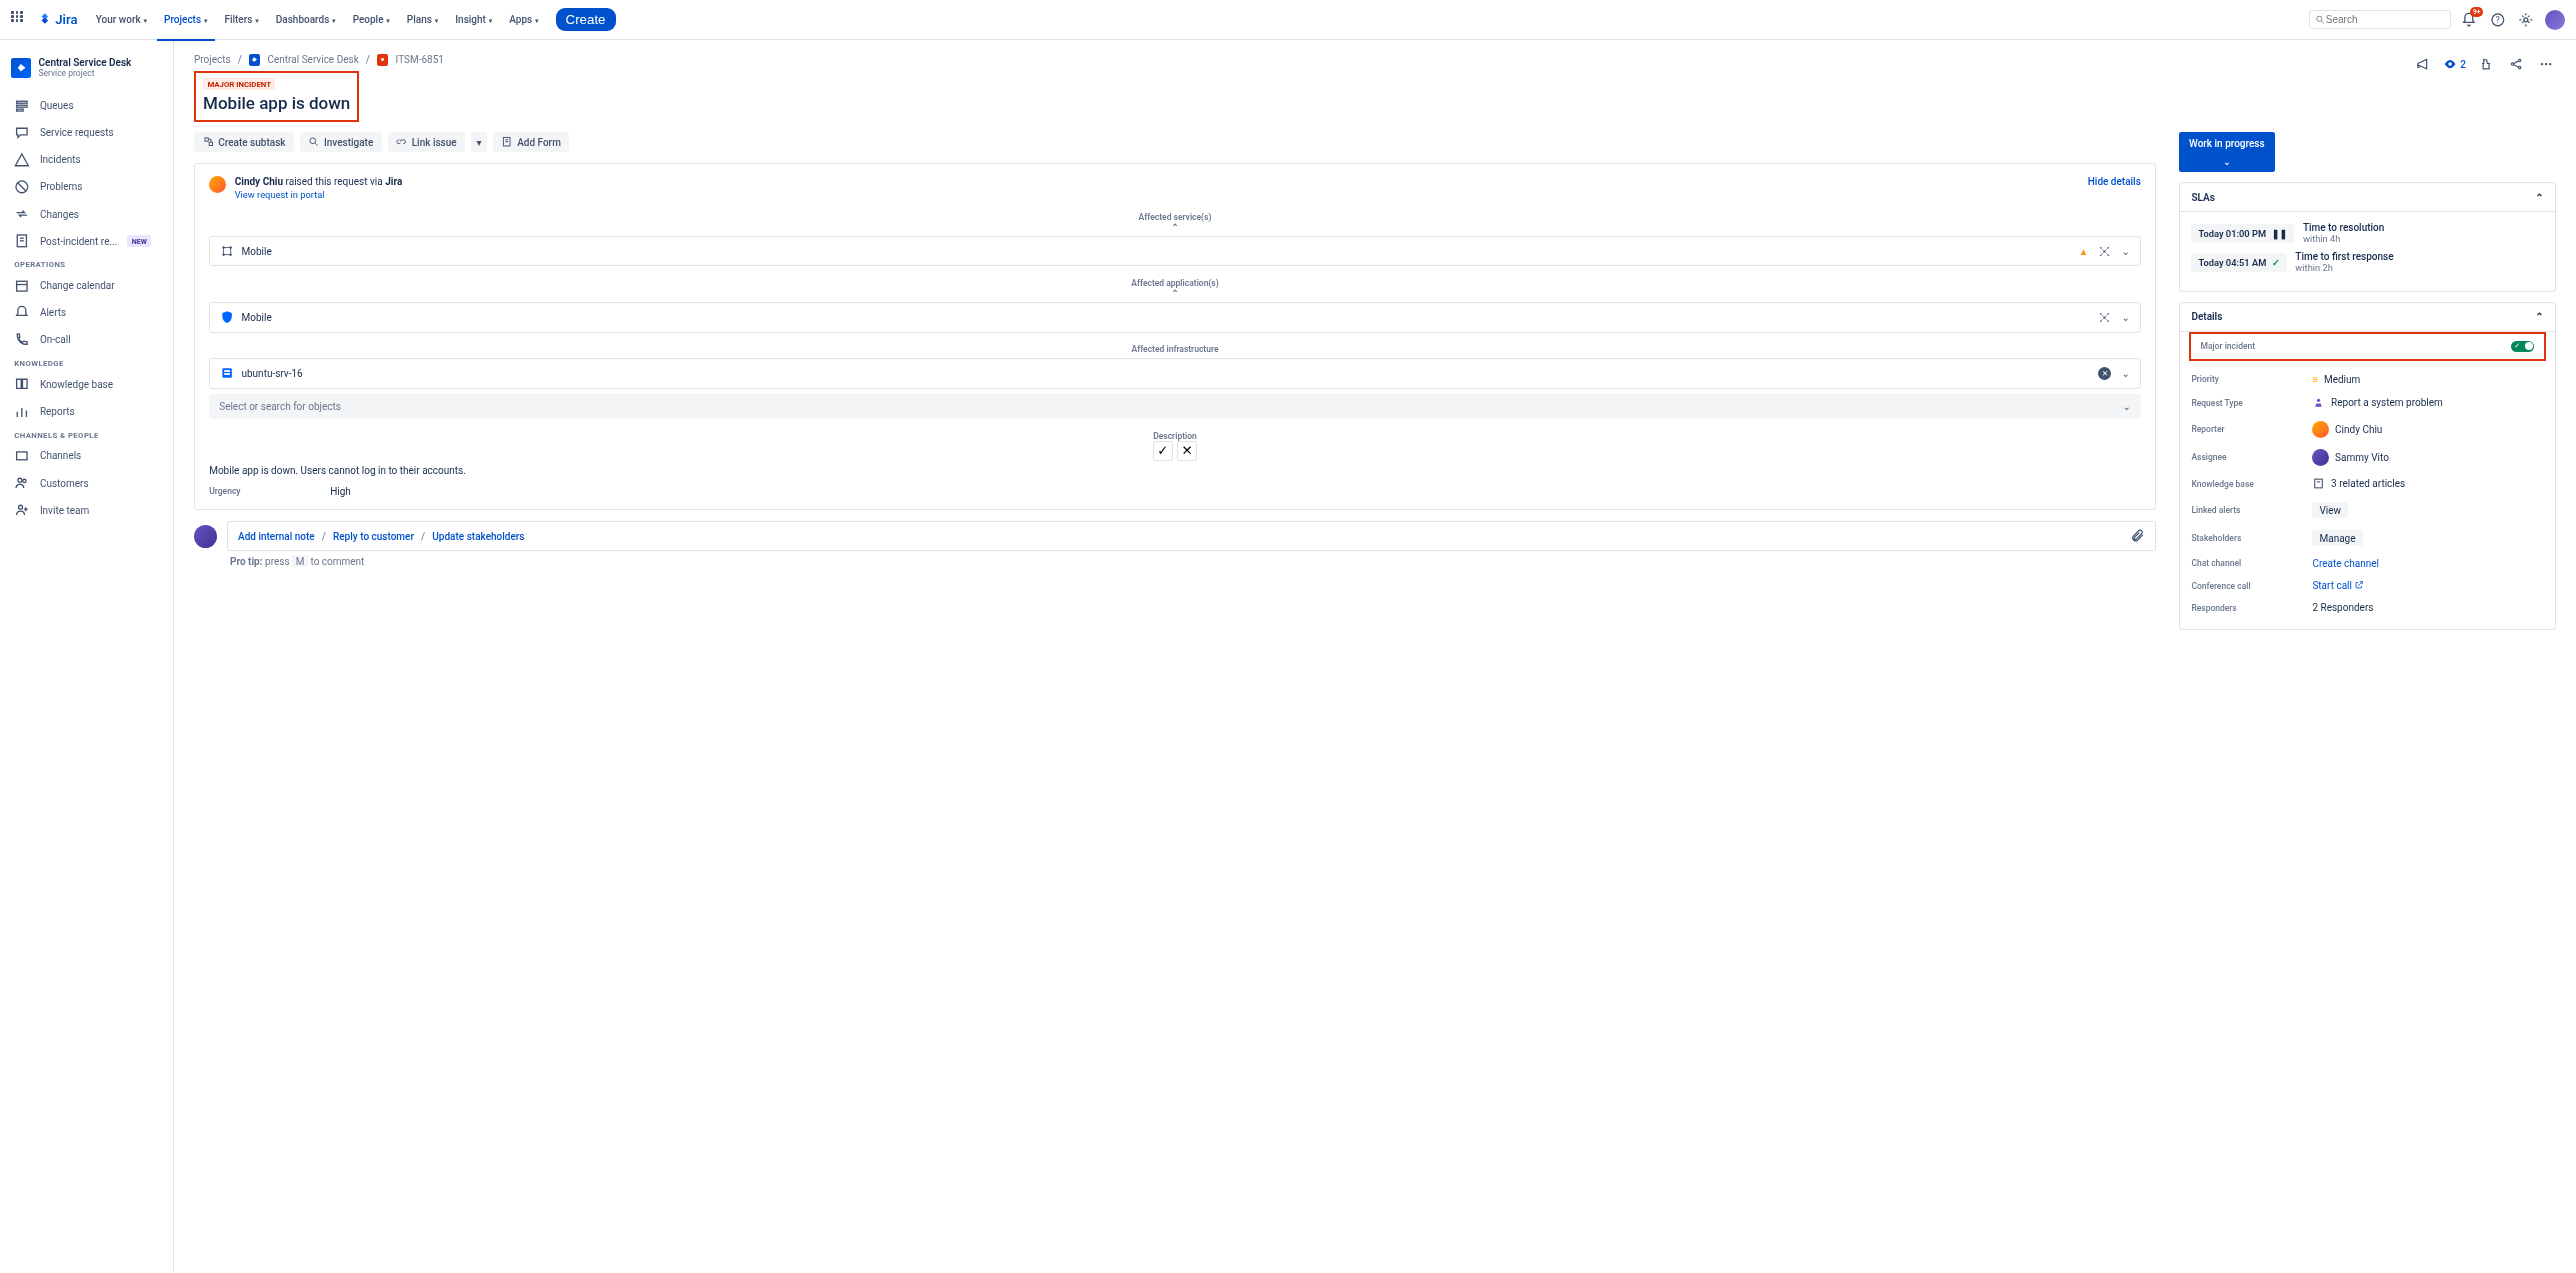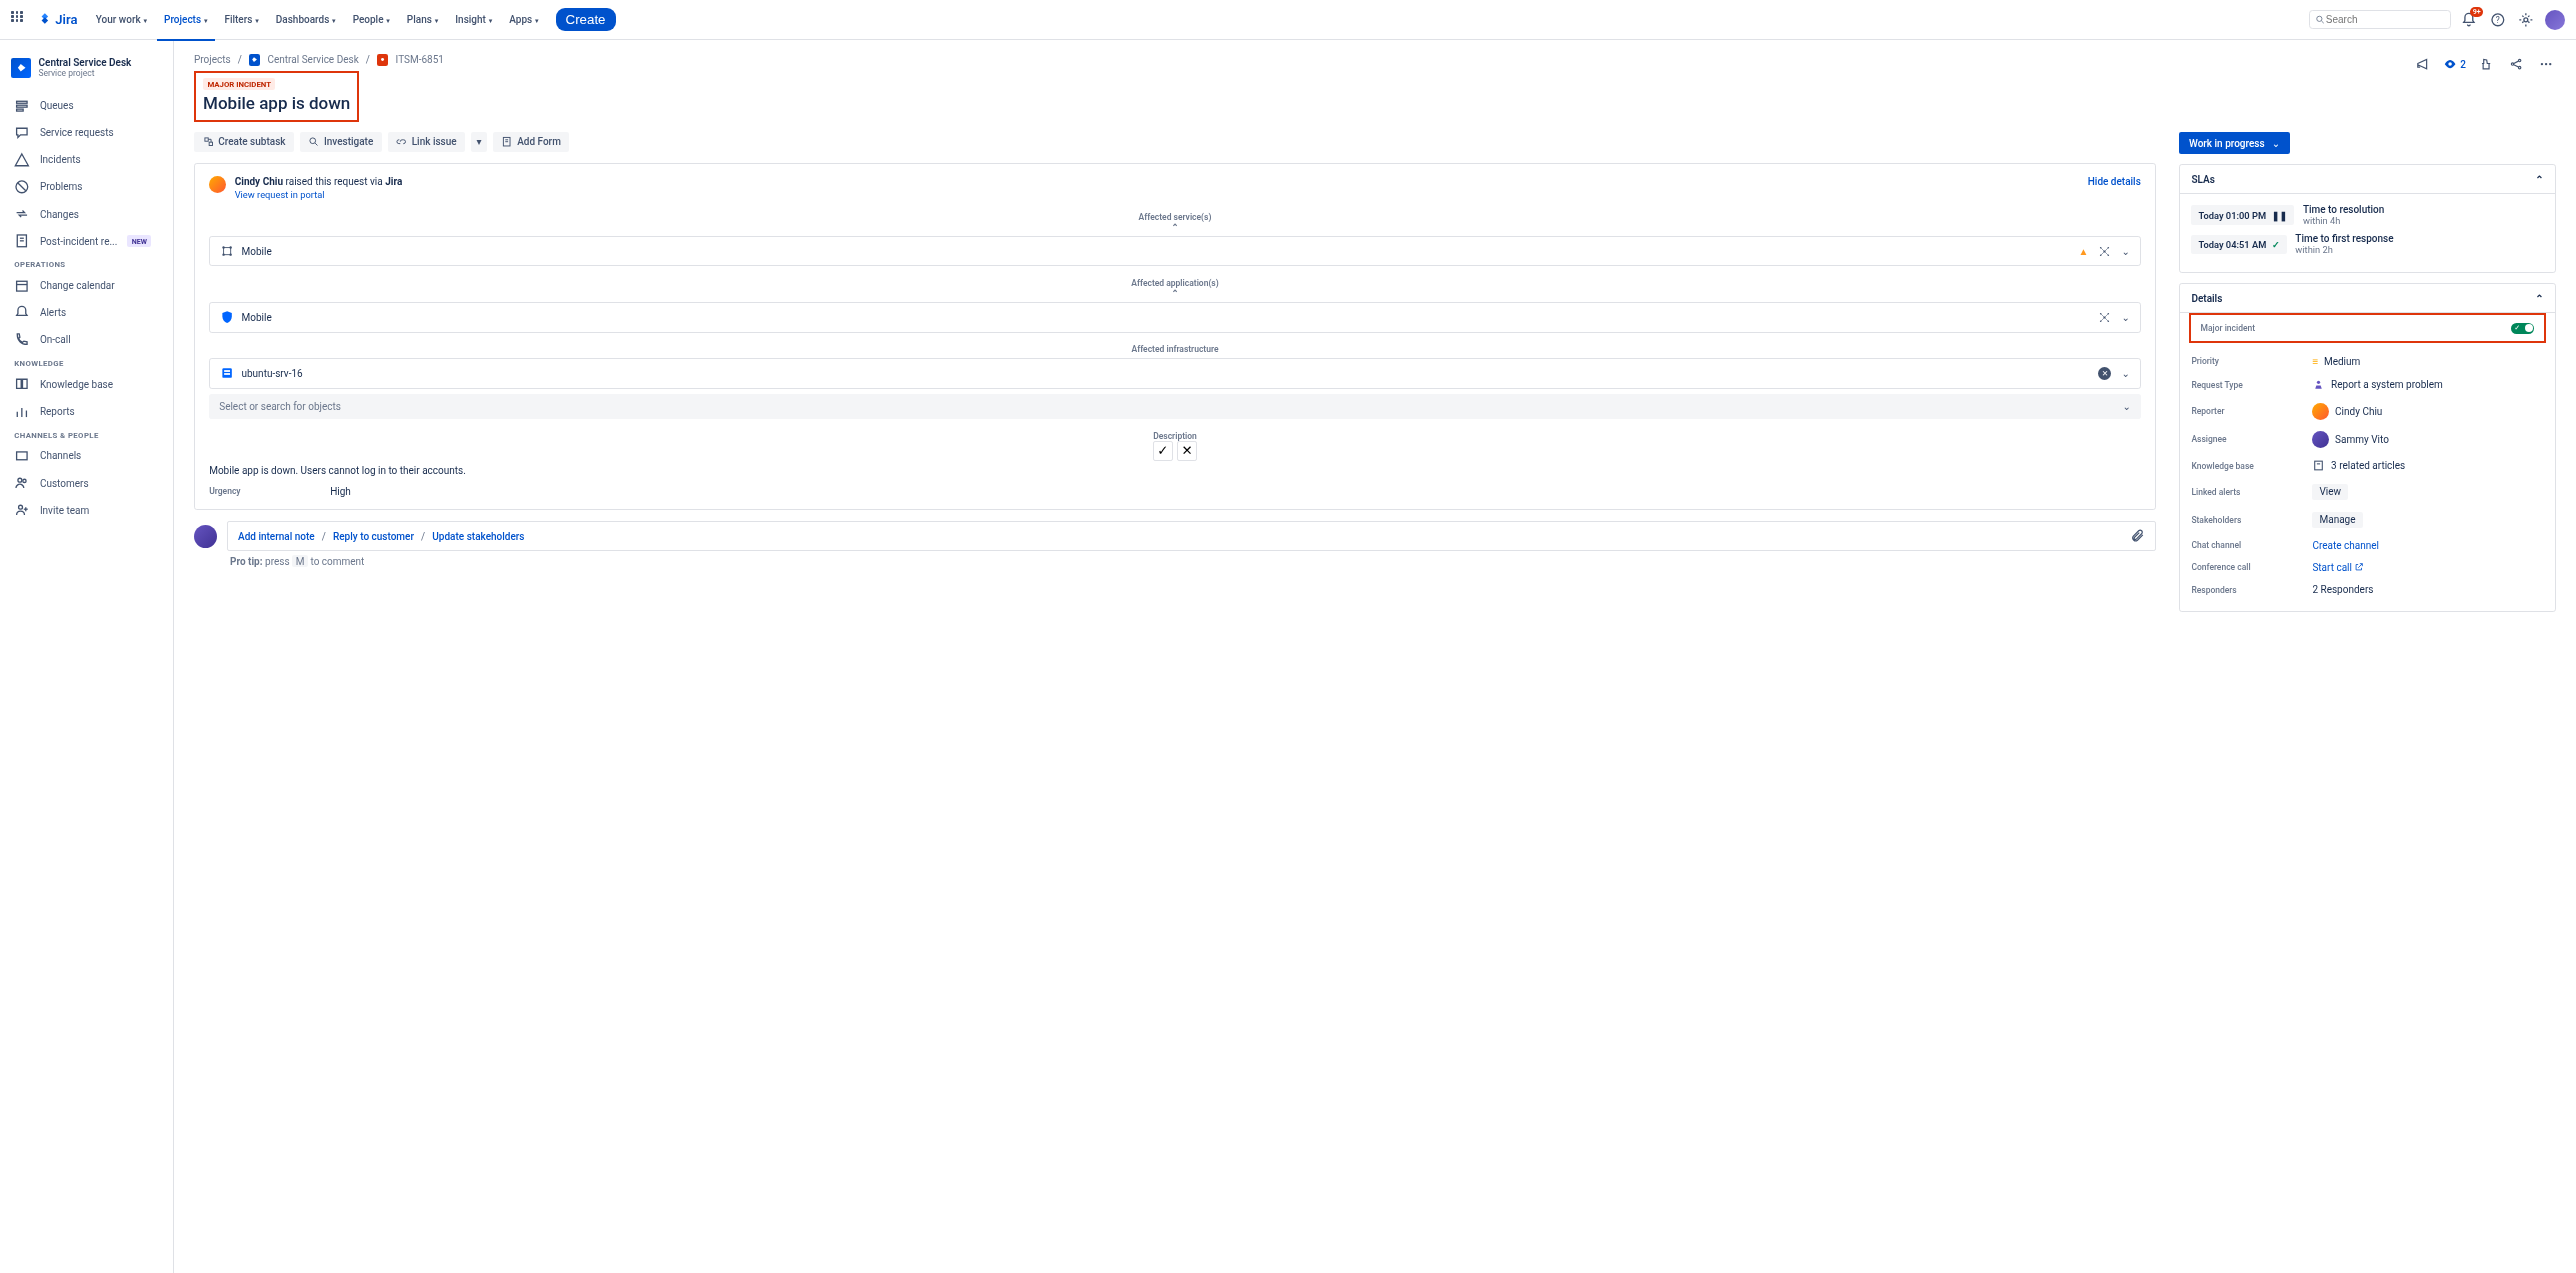"Create subtask" .tb-btn { align-items: flex-start -> flex-end }
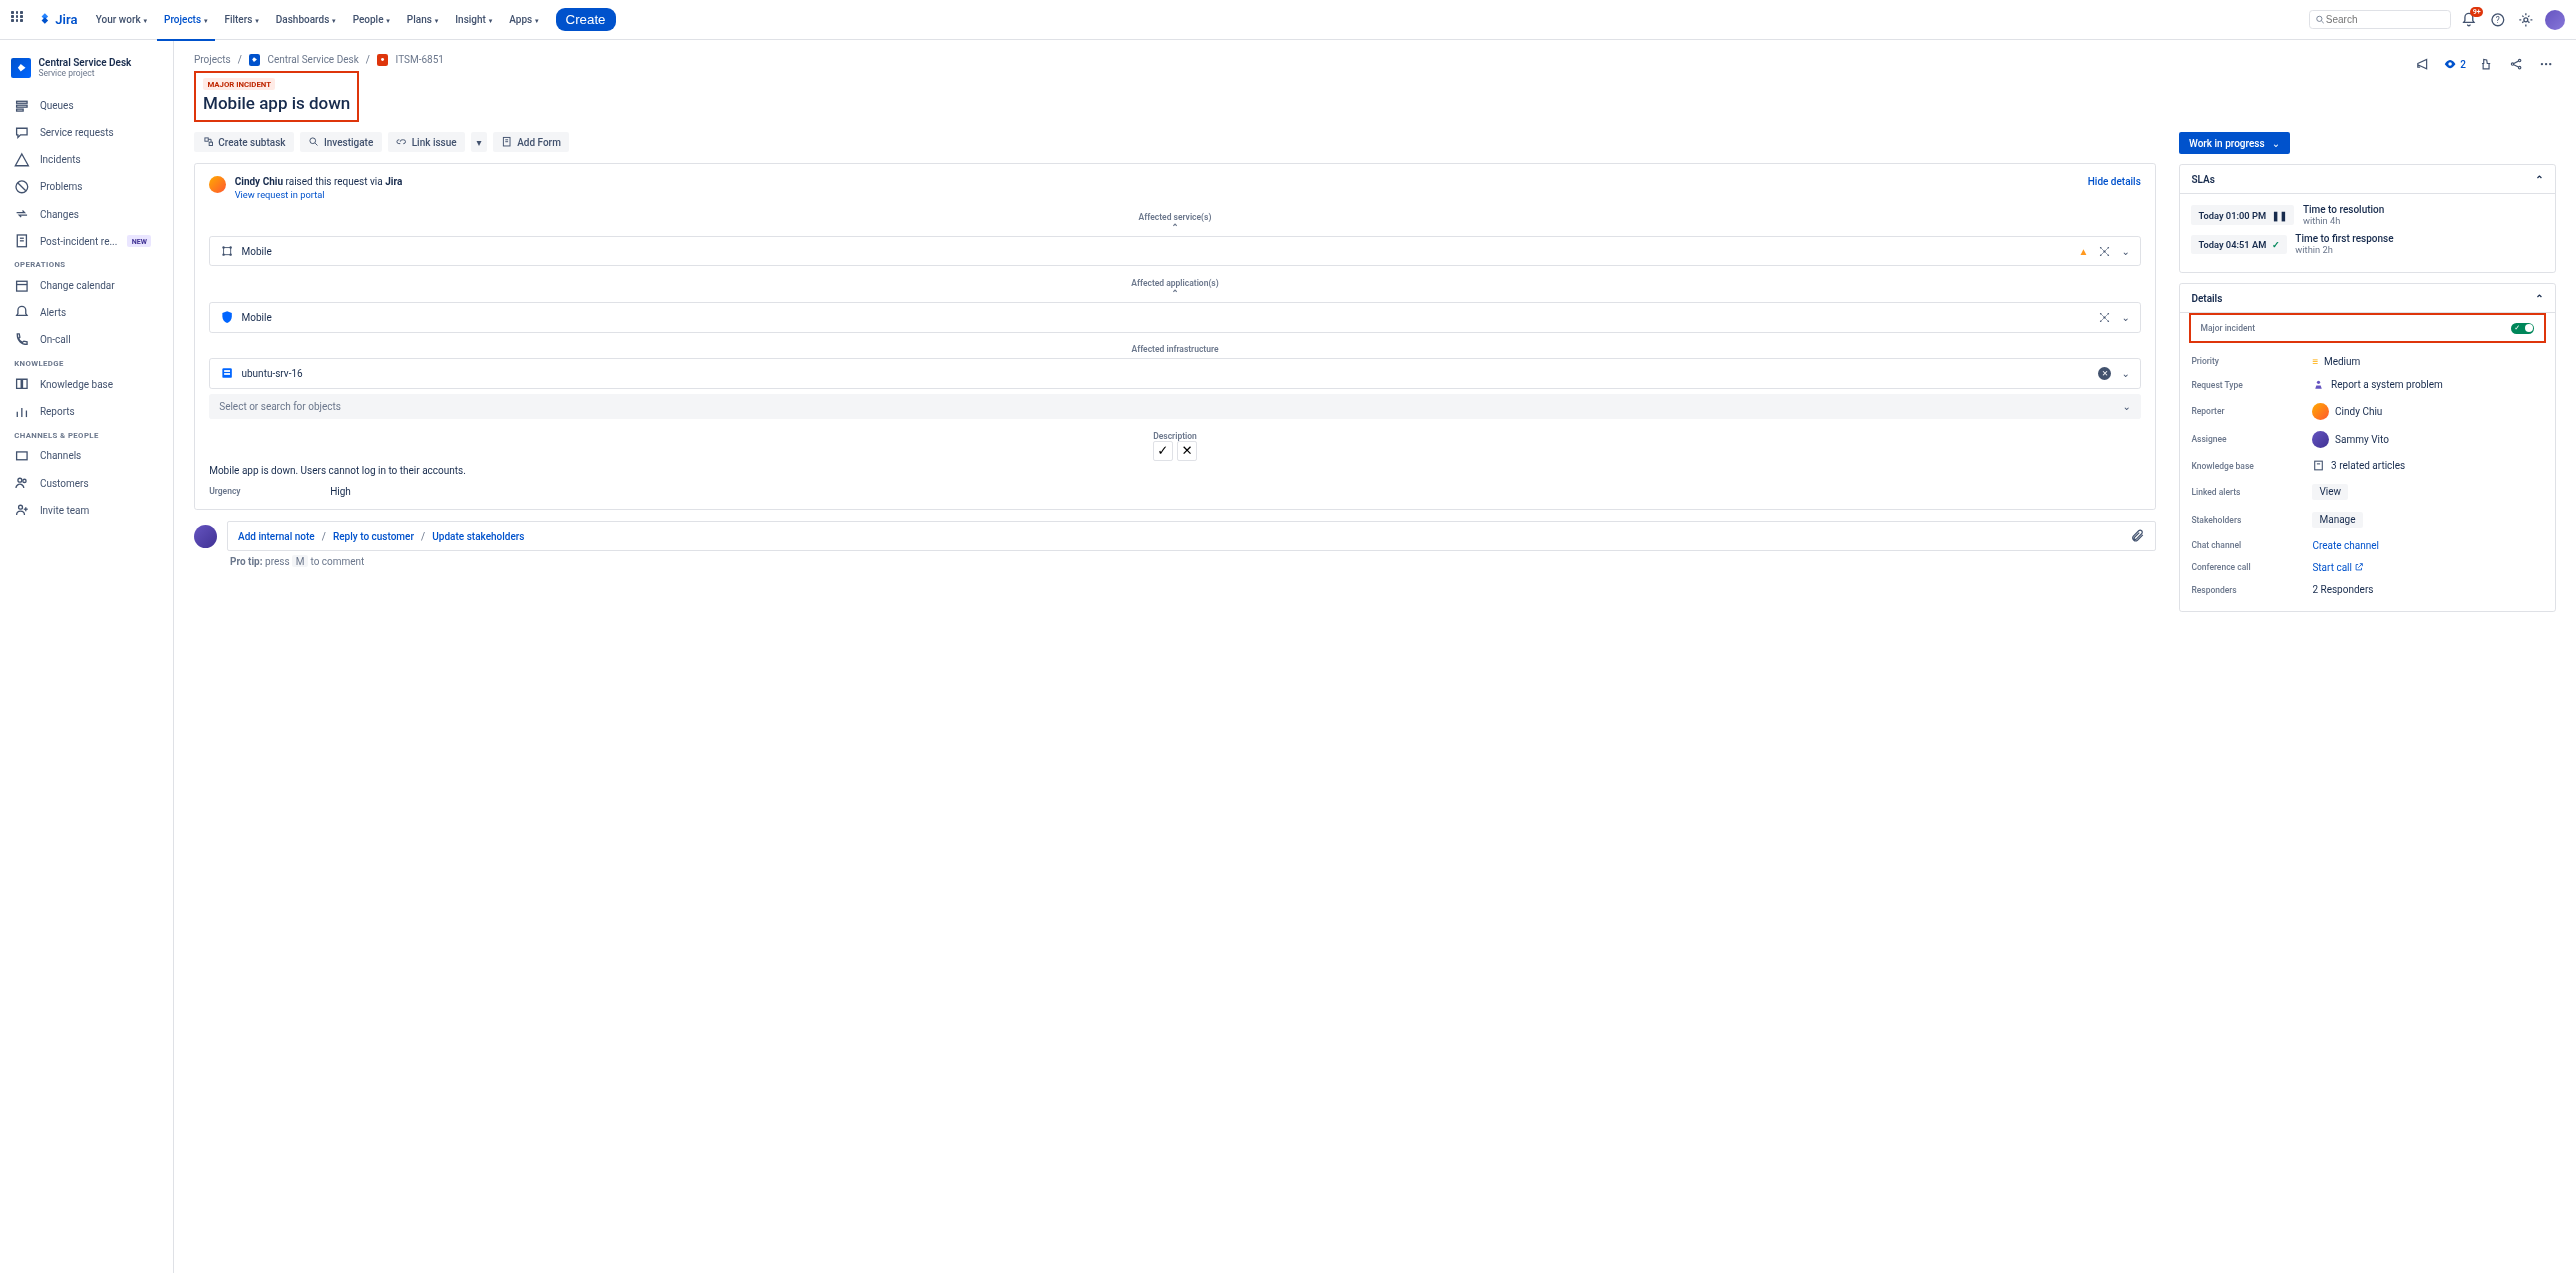"Work in progress" .status-btn { flex-direction: none -> column }
